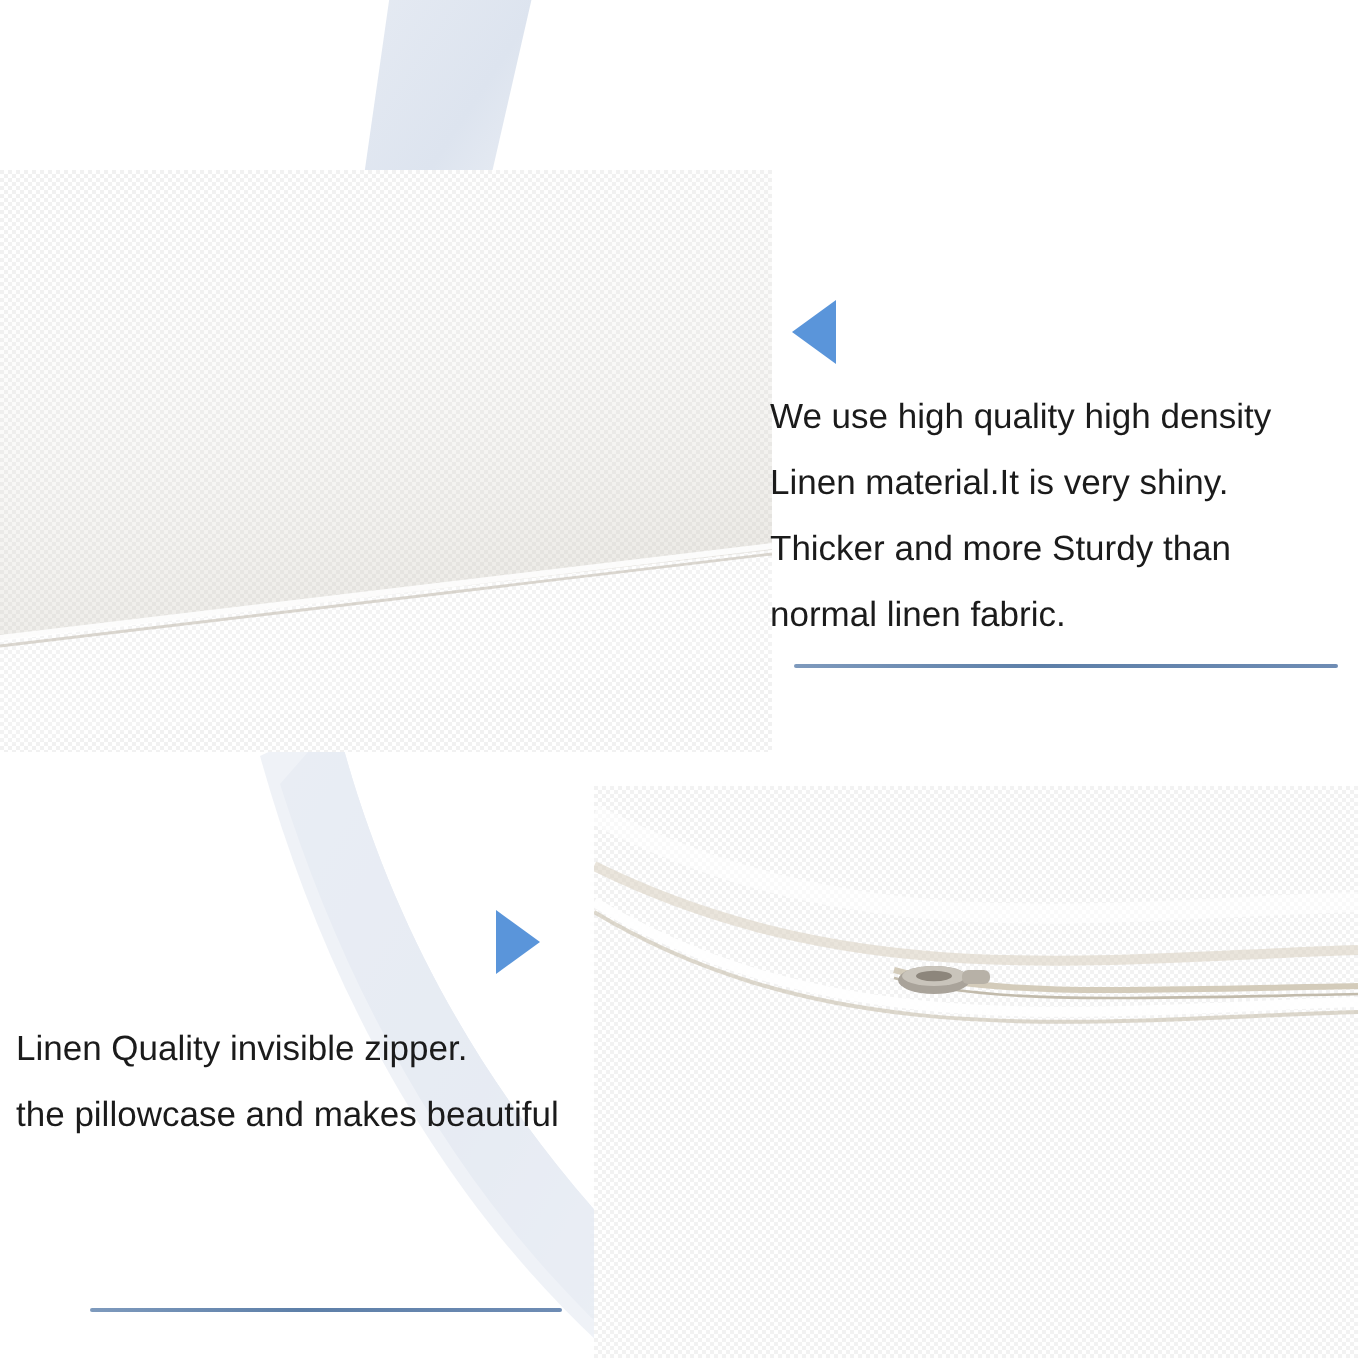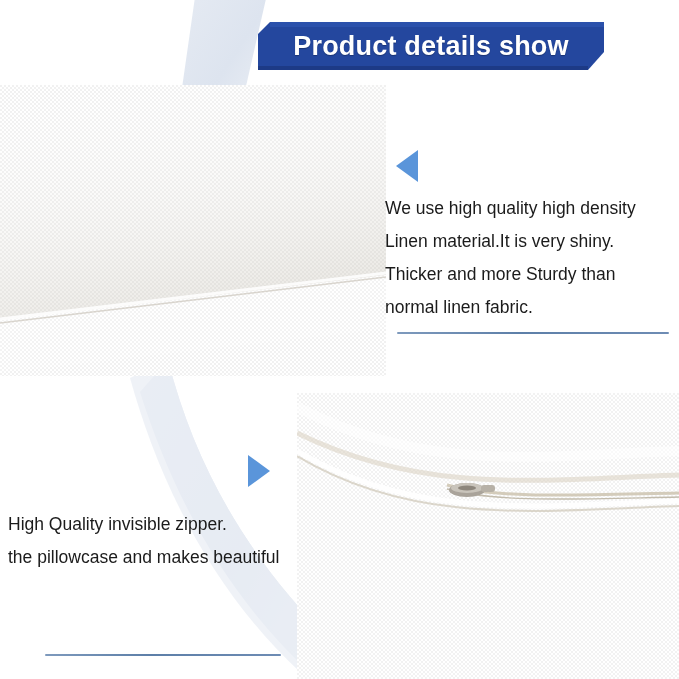"Product details show" div.banner-wrap { html: <div> <svg> <polygon></polygon> <polygon></polygon> <polygon></polygon> </svg> <div>Product details show</div> </div> -> none }
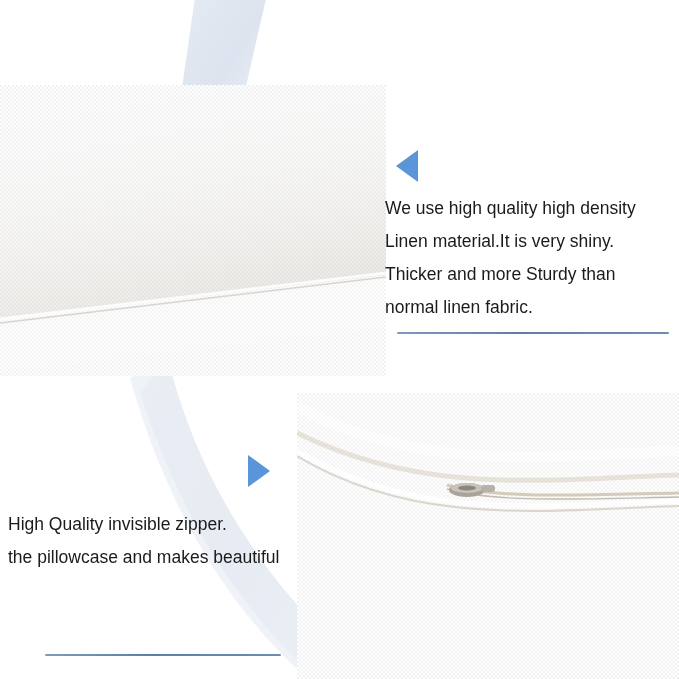"High Quality invisible zipper." p { text: High -> Linen }
